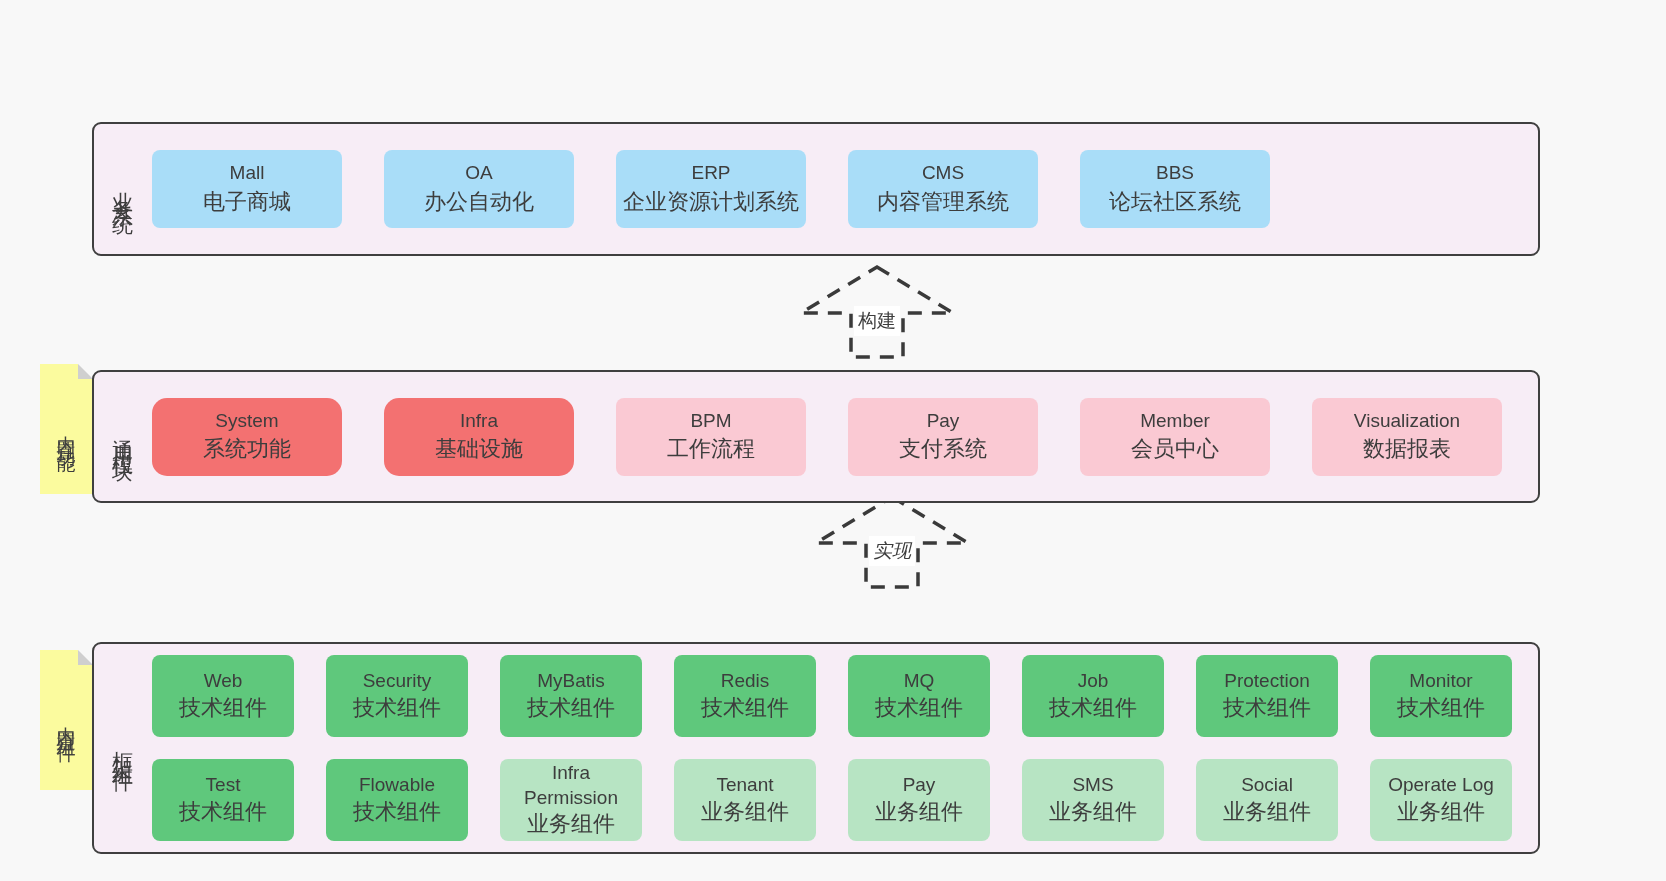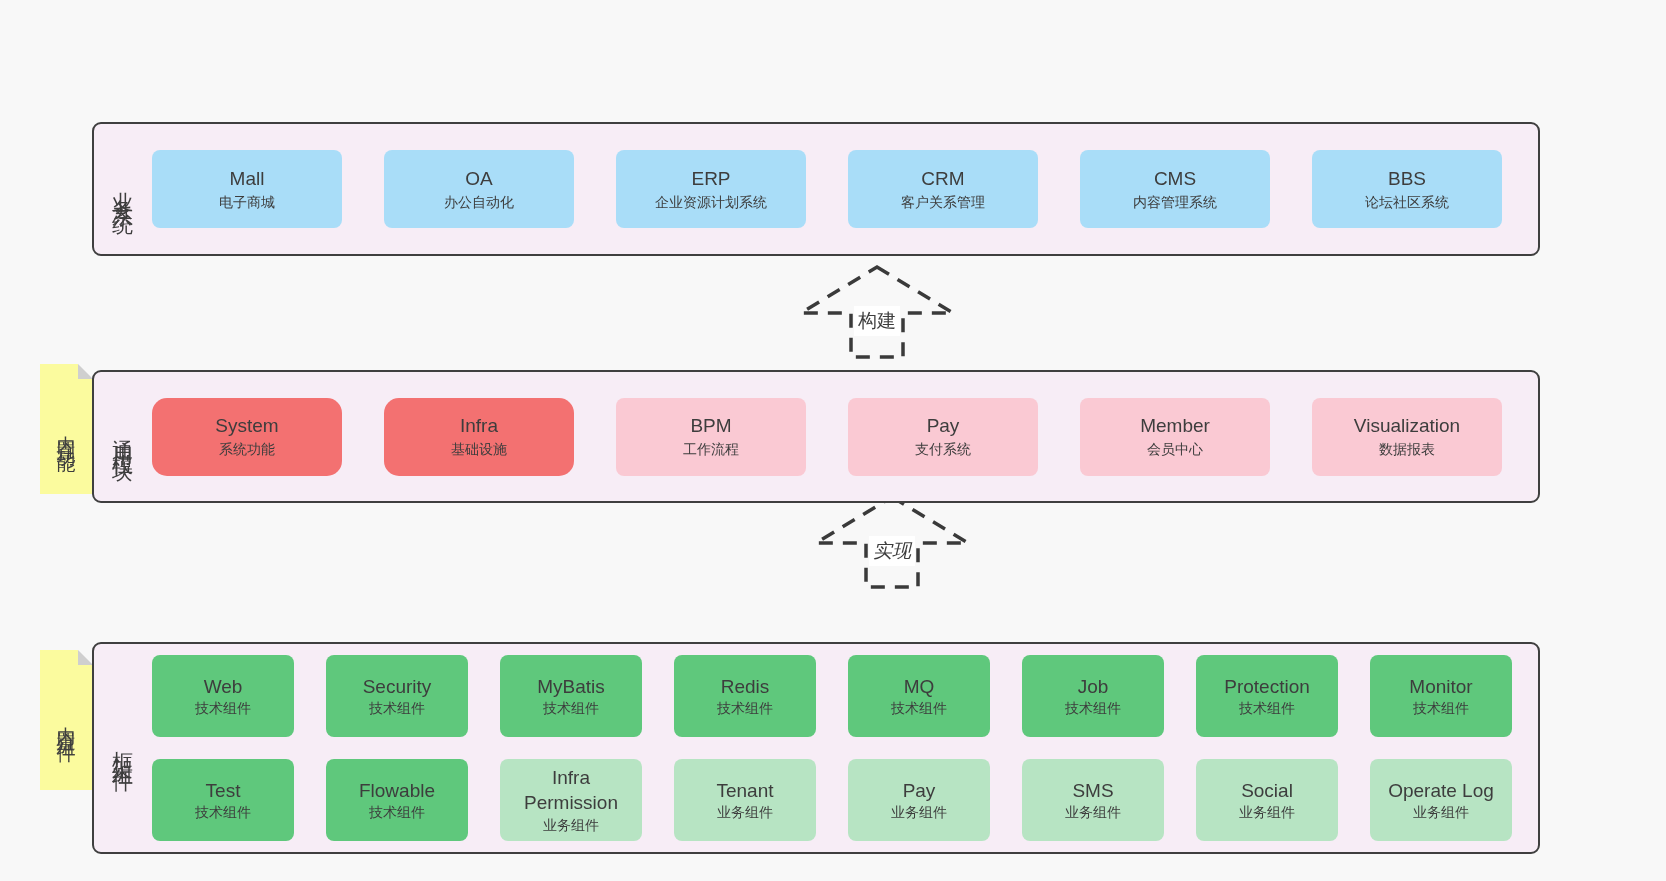"CRM" div.box { html: <div> <div>CRM</div> <div>客户关系管理</div> </div> -> none }
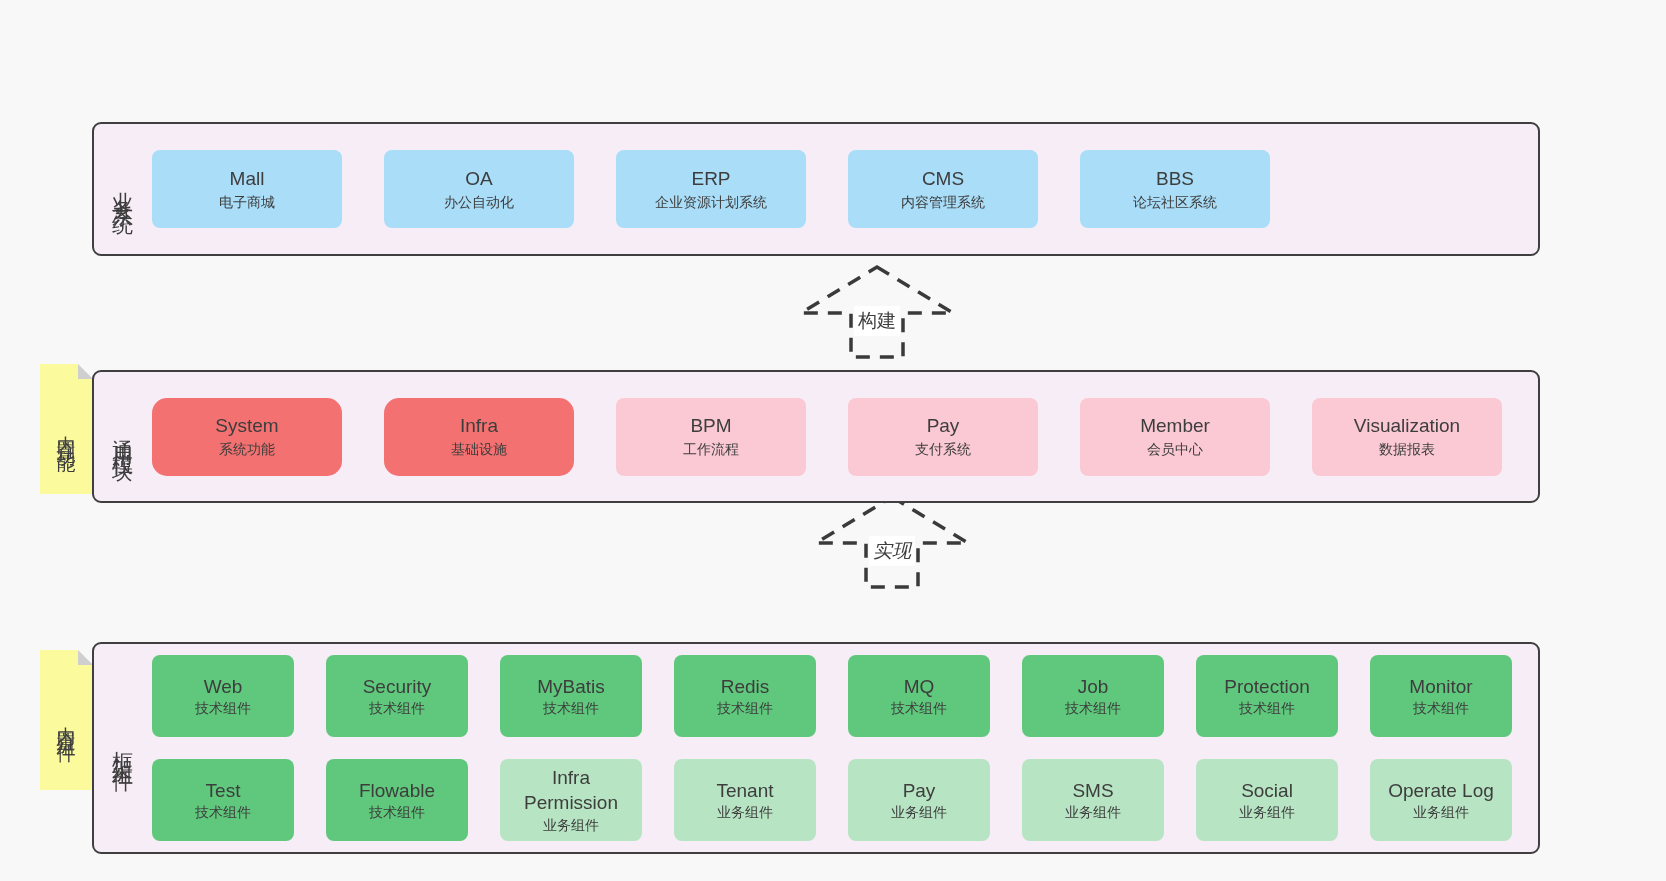"电子商城" .box-desc { font-size: 14px -> 22px }
